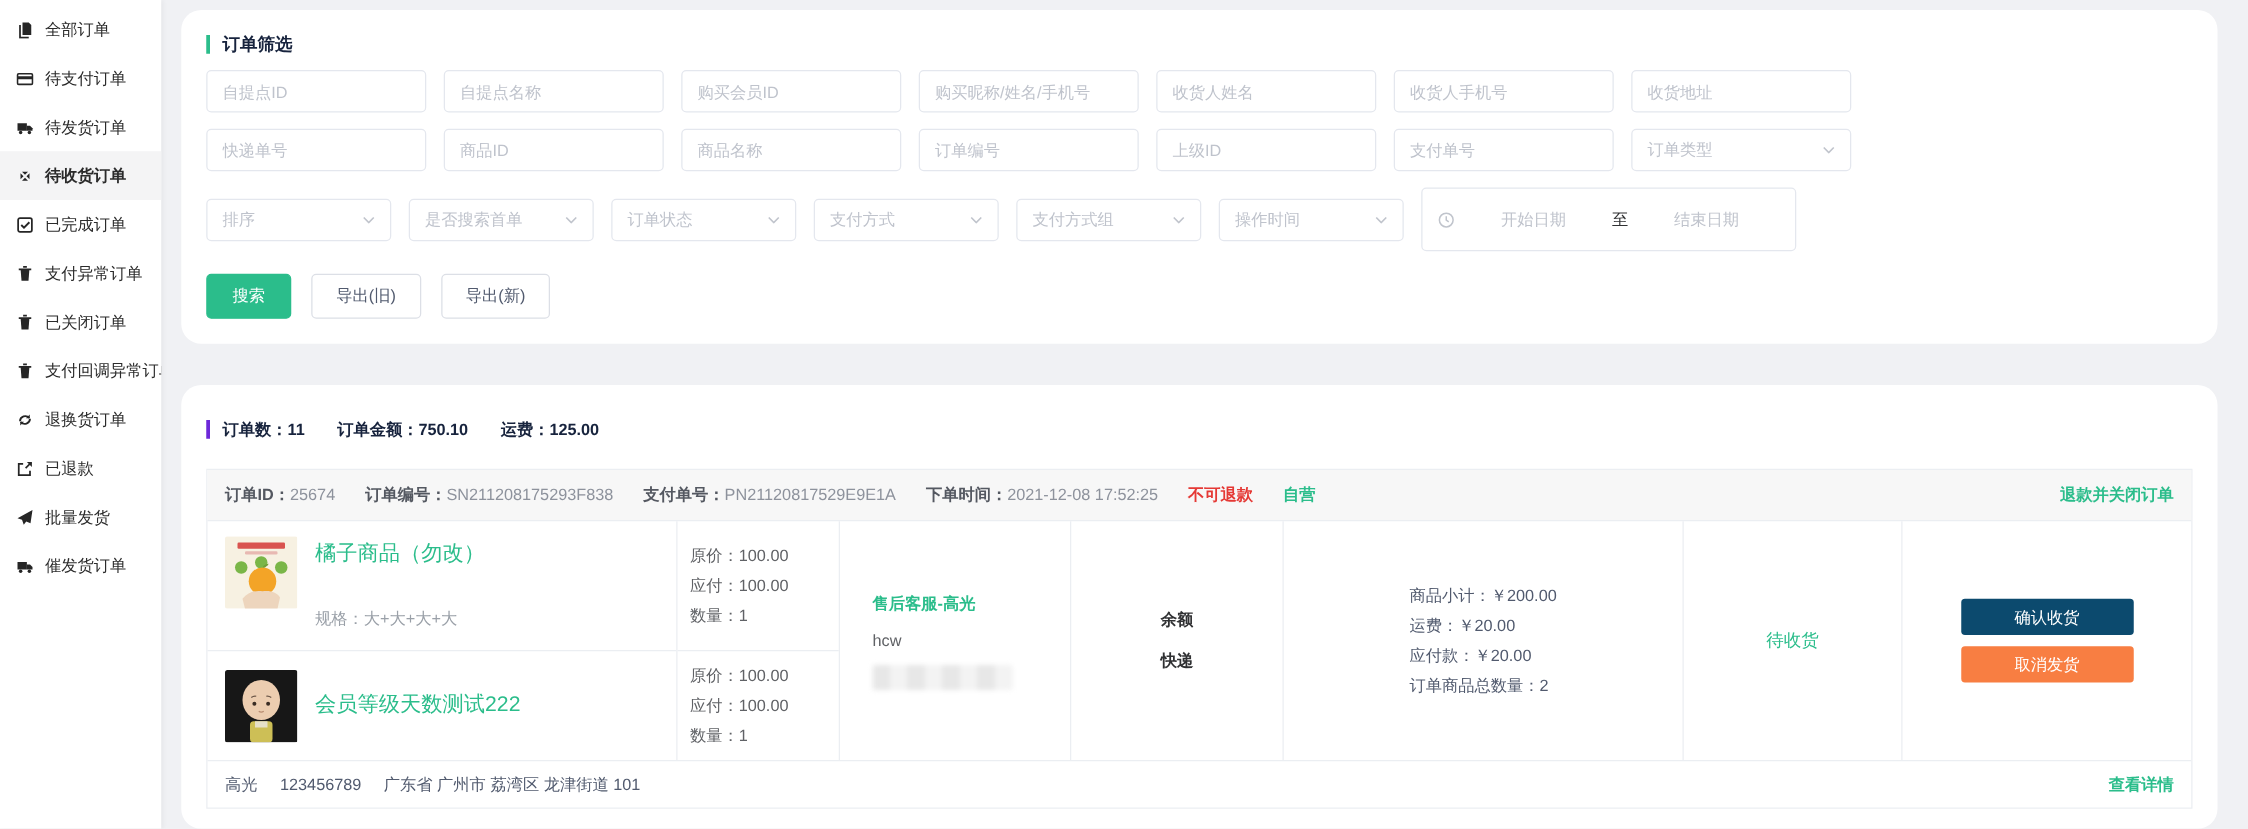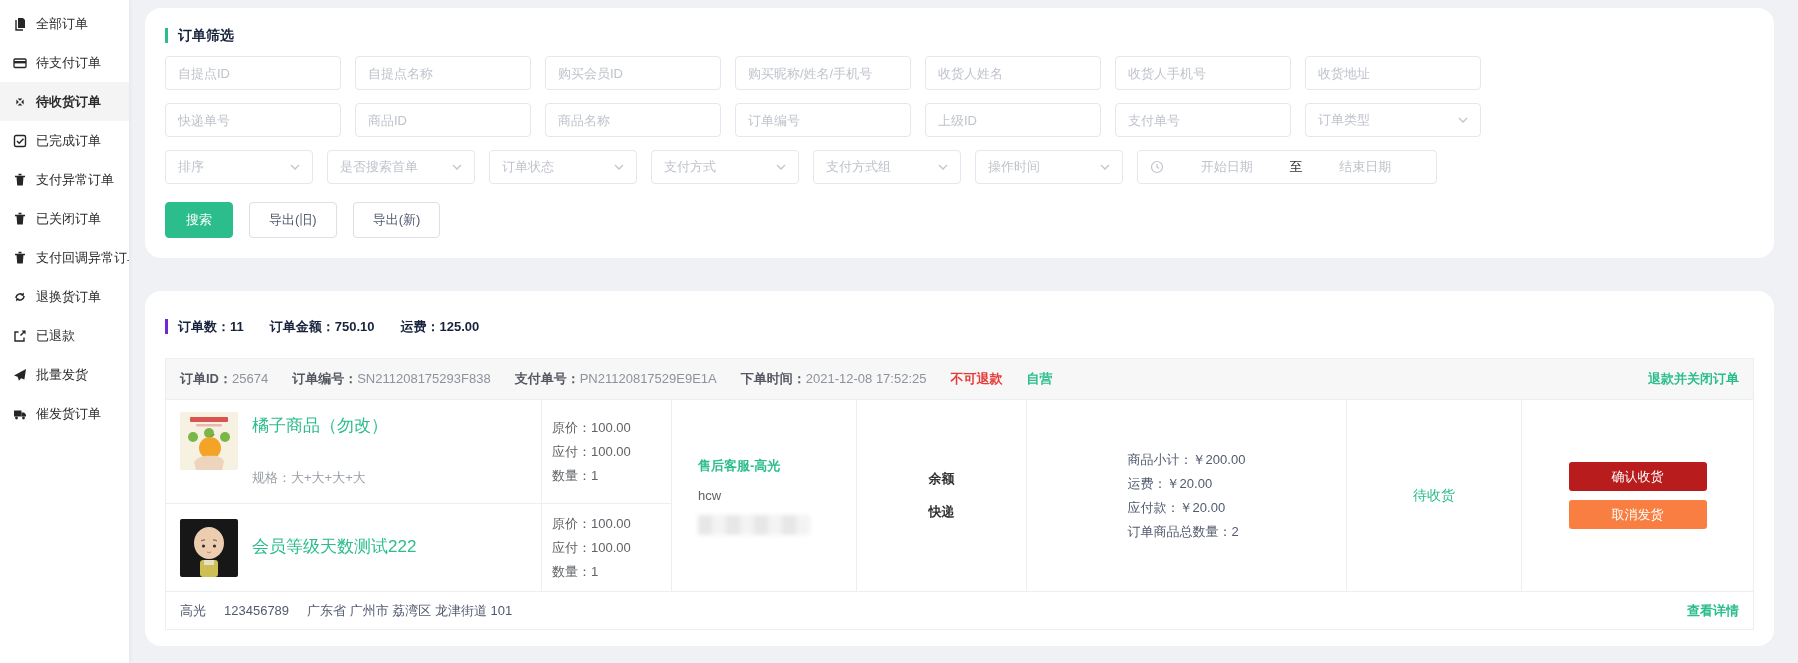"待发货订单" div.side-item { html: none -> <div> <svg> <path></path> <path></path> <circle></circle> <circle></circle> </svg> <span>待发货订单</span> </div> }
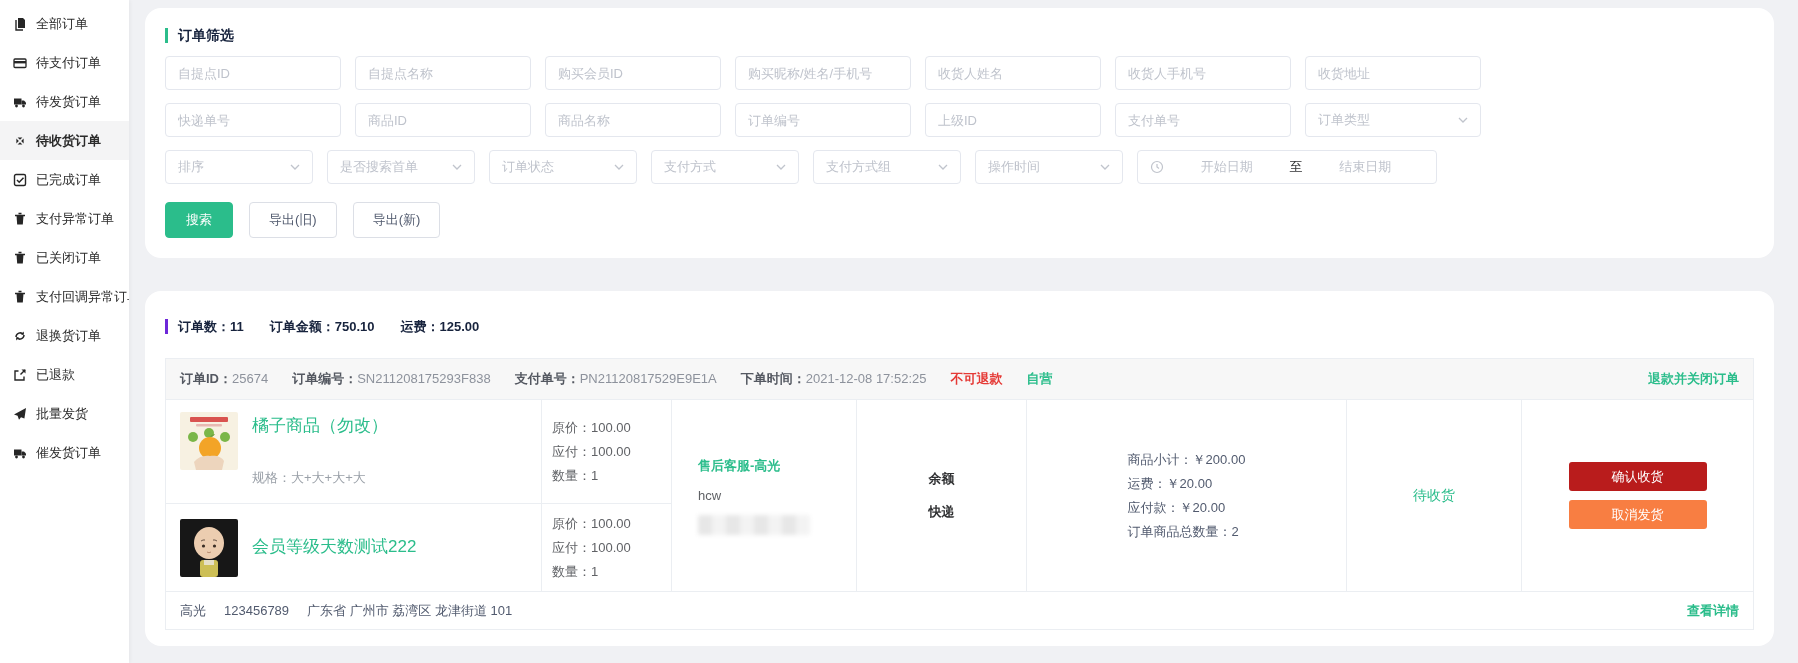"开始日期" .date-range { height: 34px -> 51px }
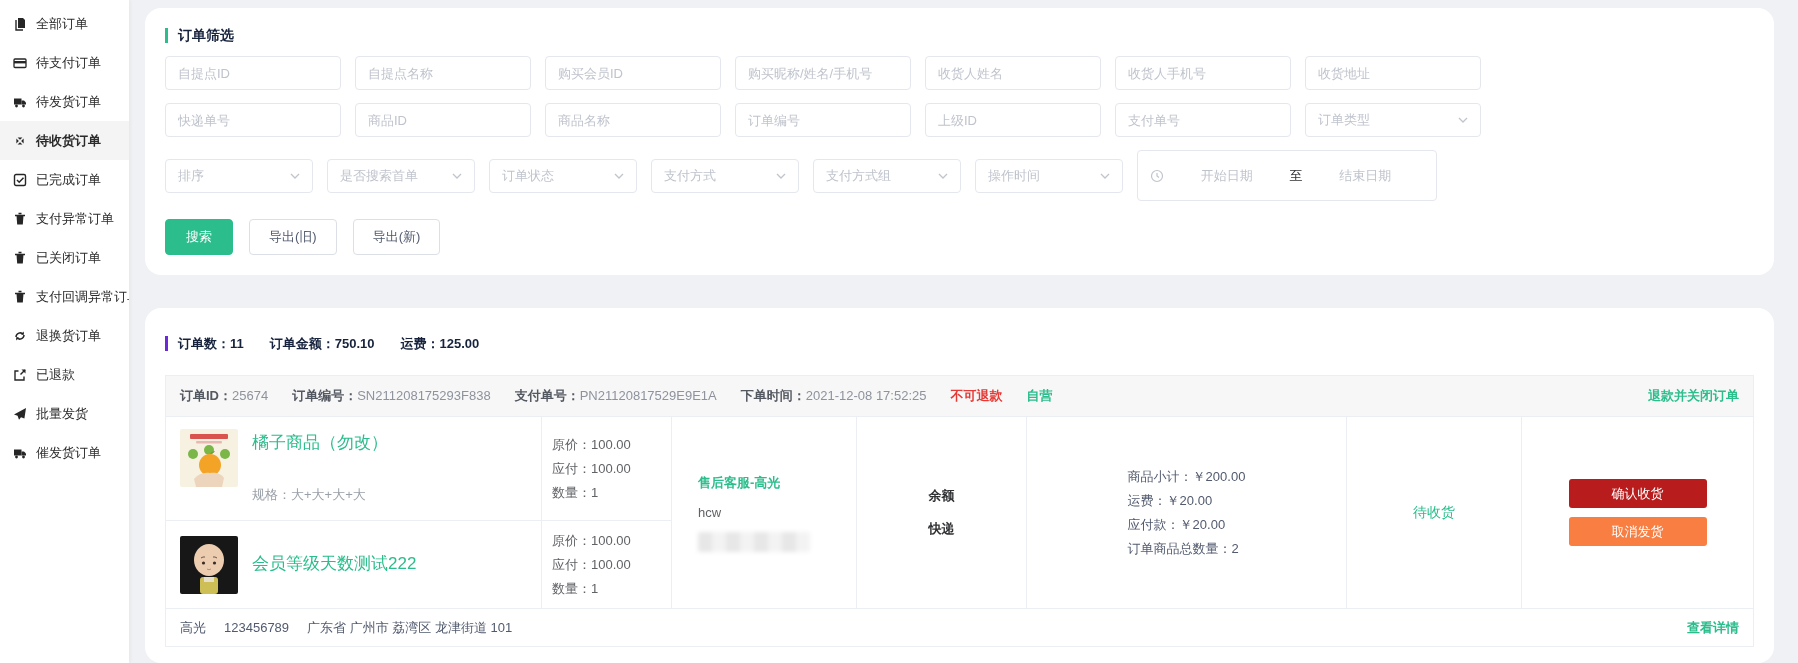"确认收货" .act-btn.confirm { background: #b91c1c -> #0c4a6e }
